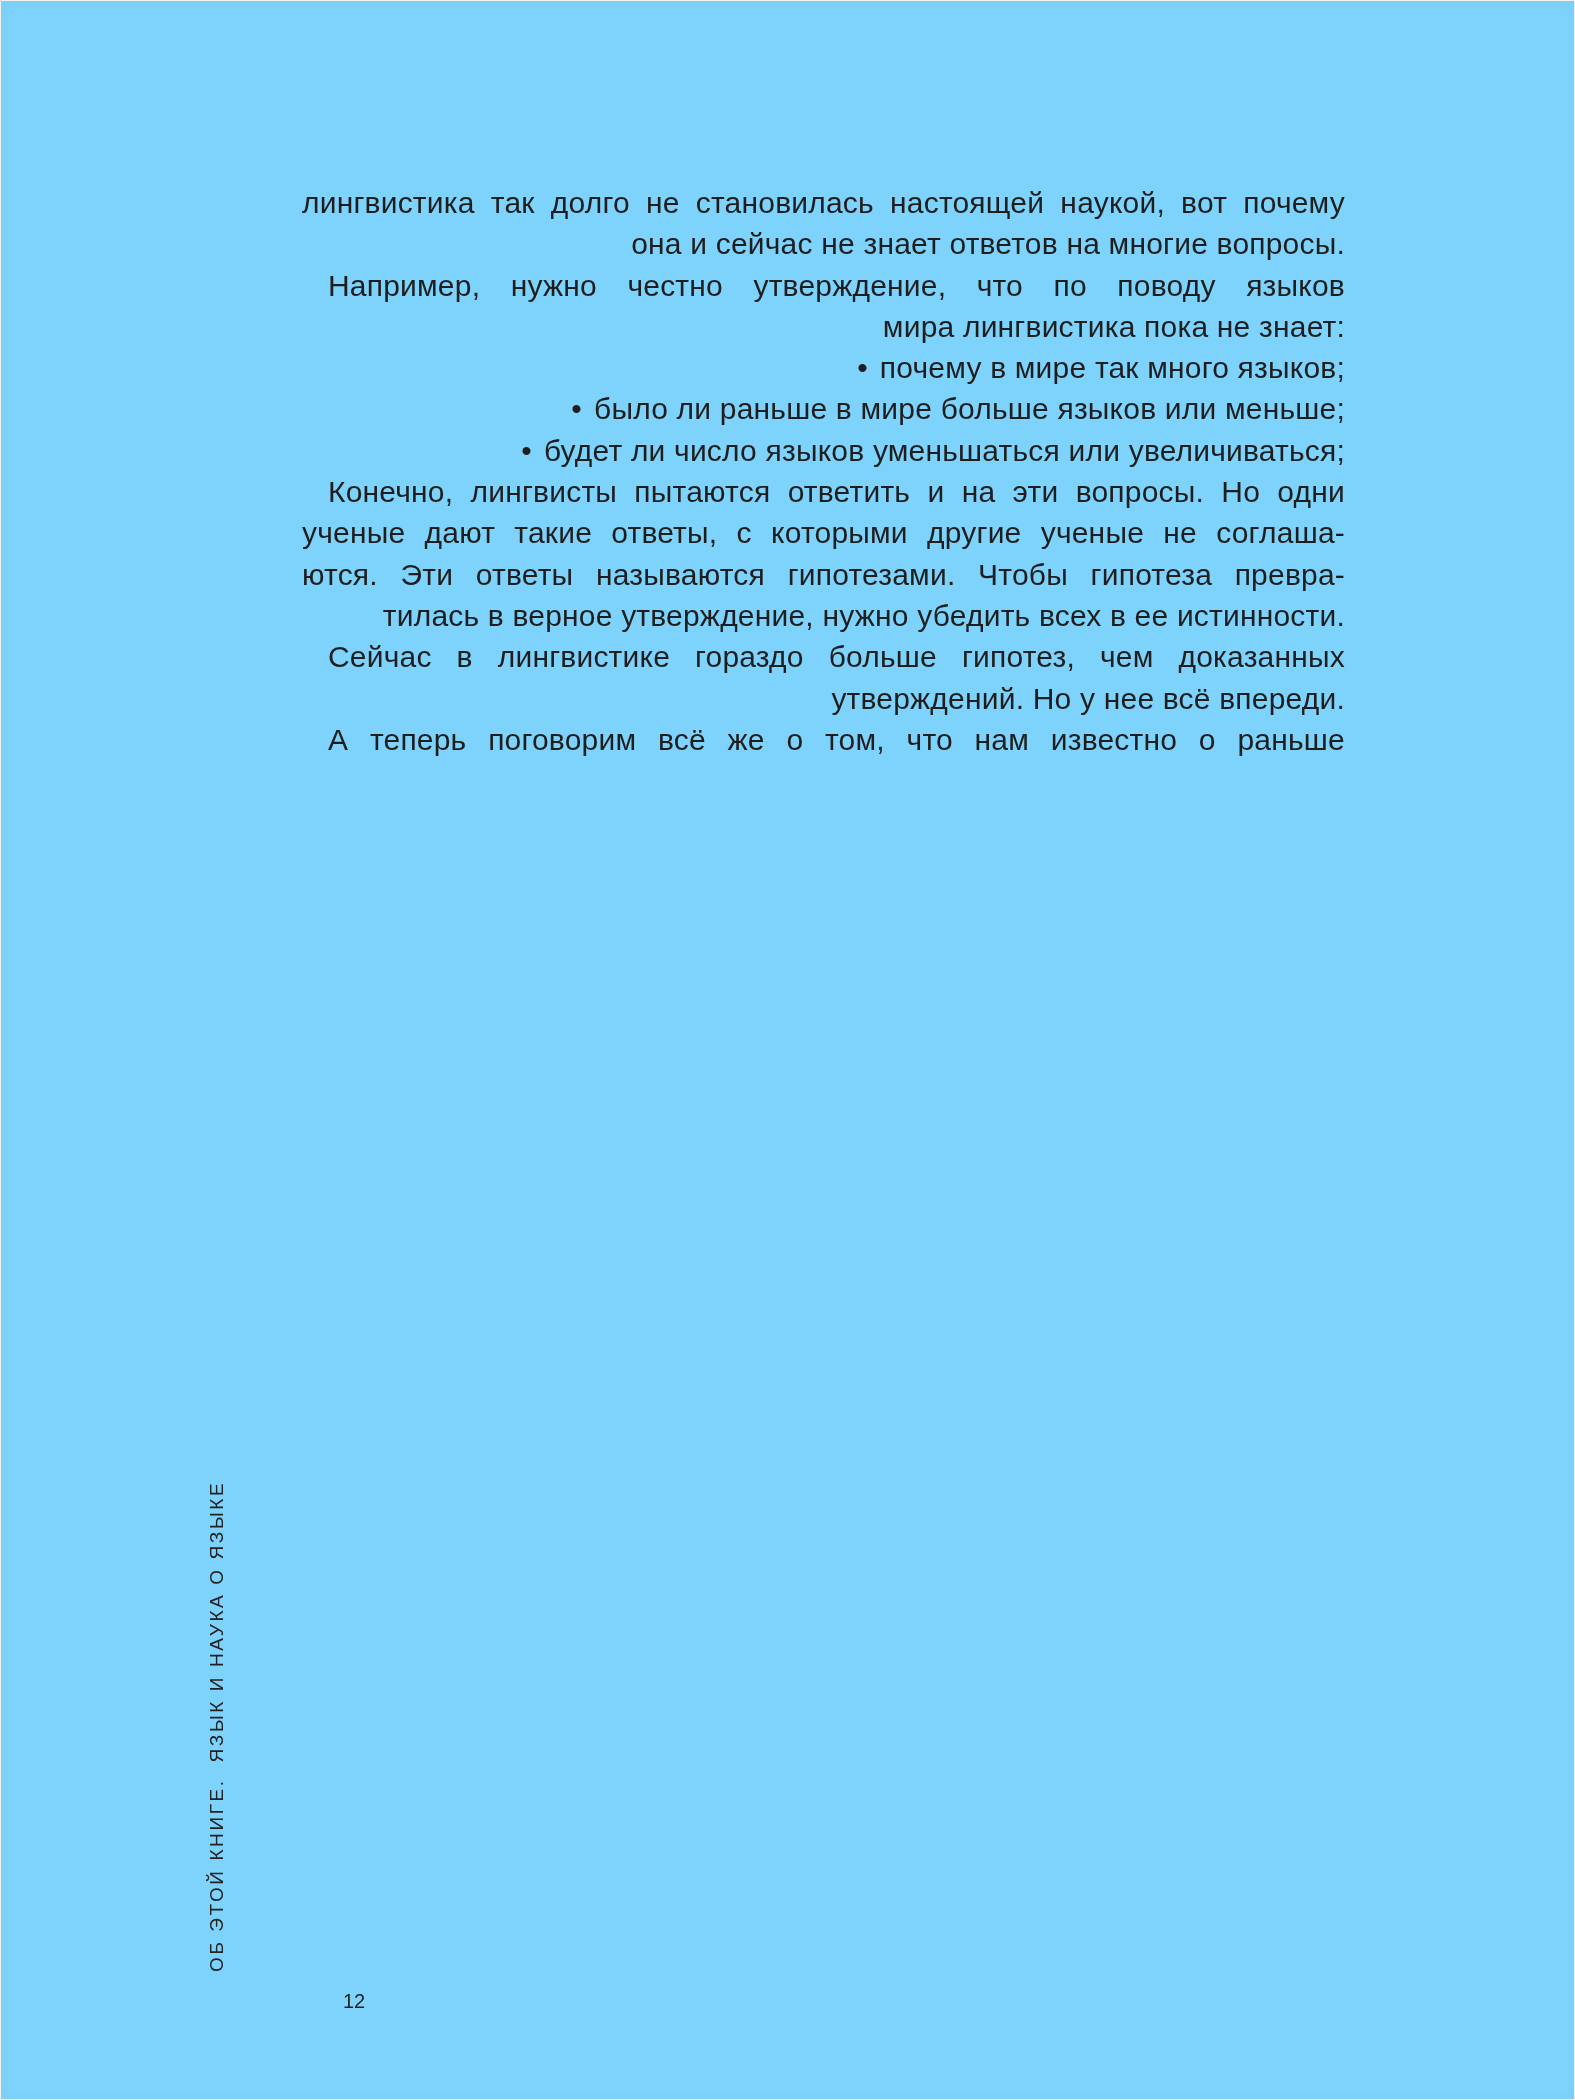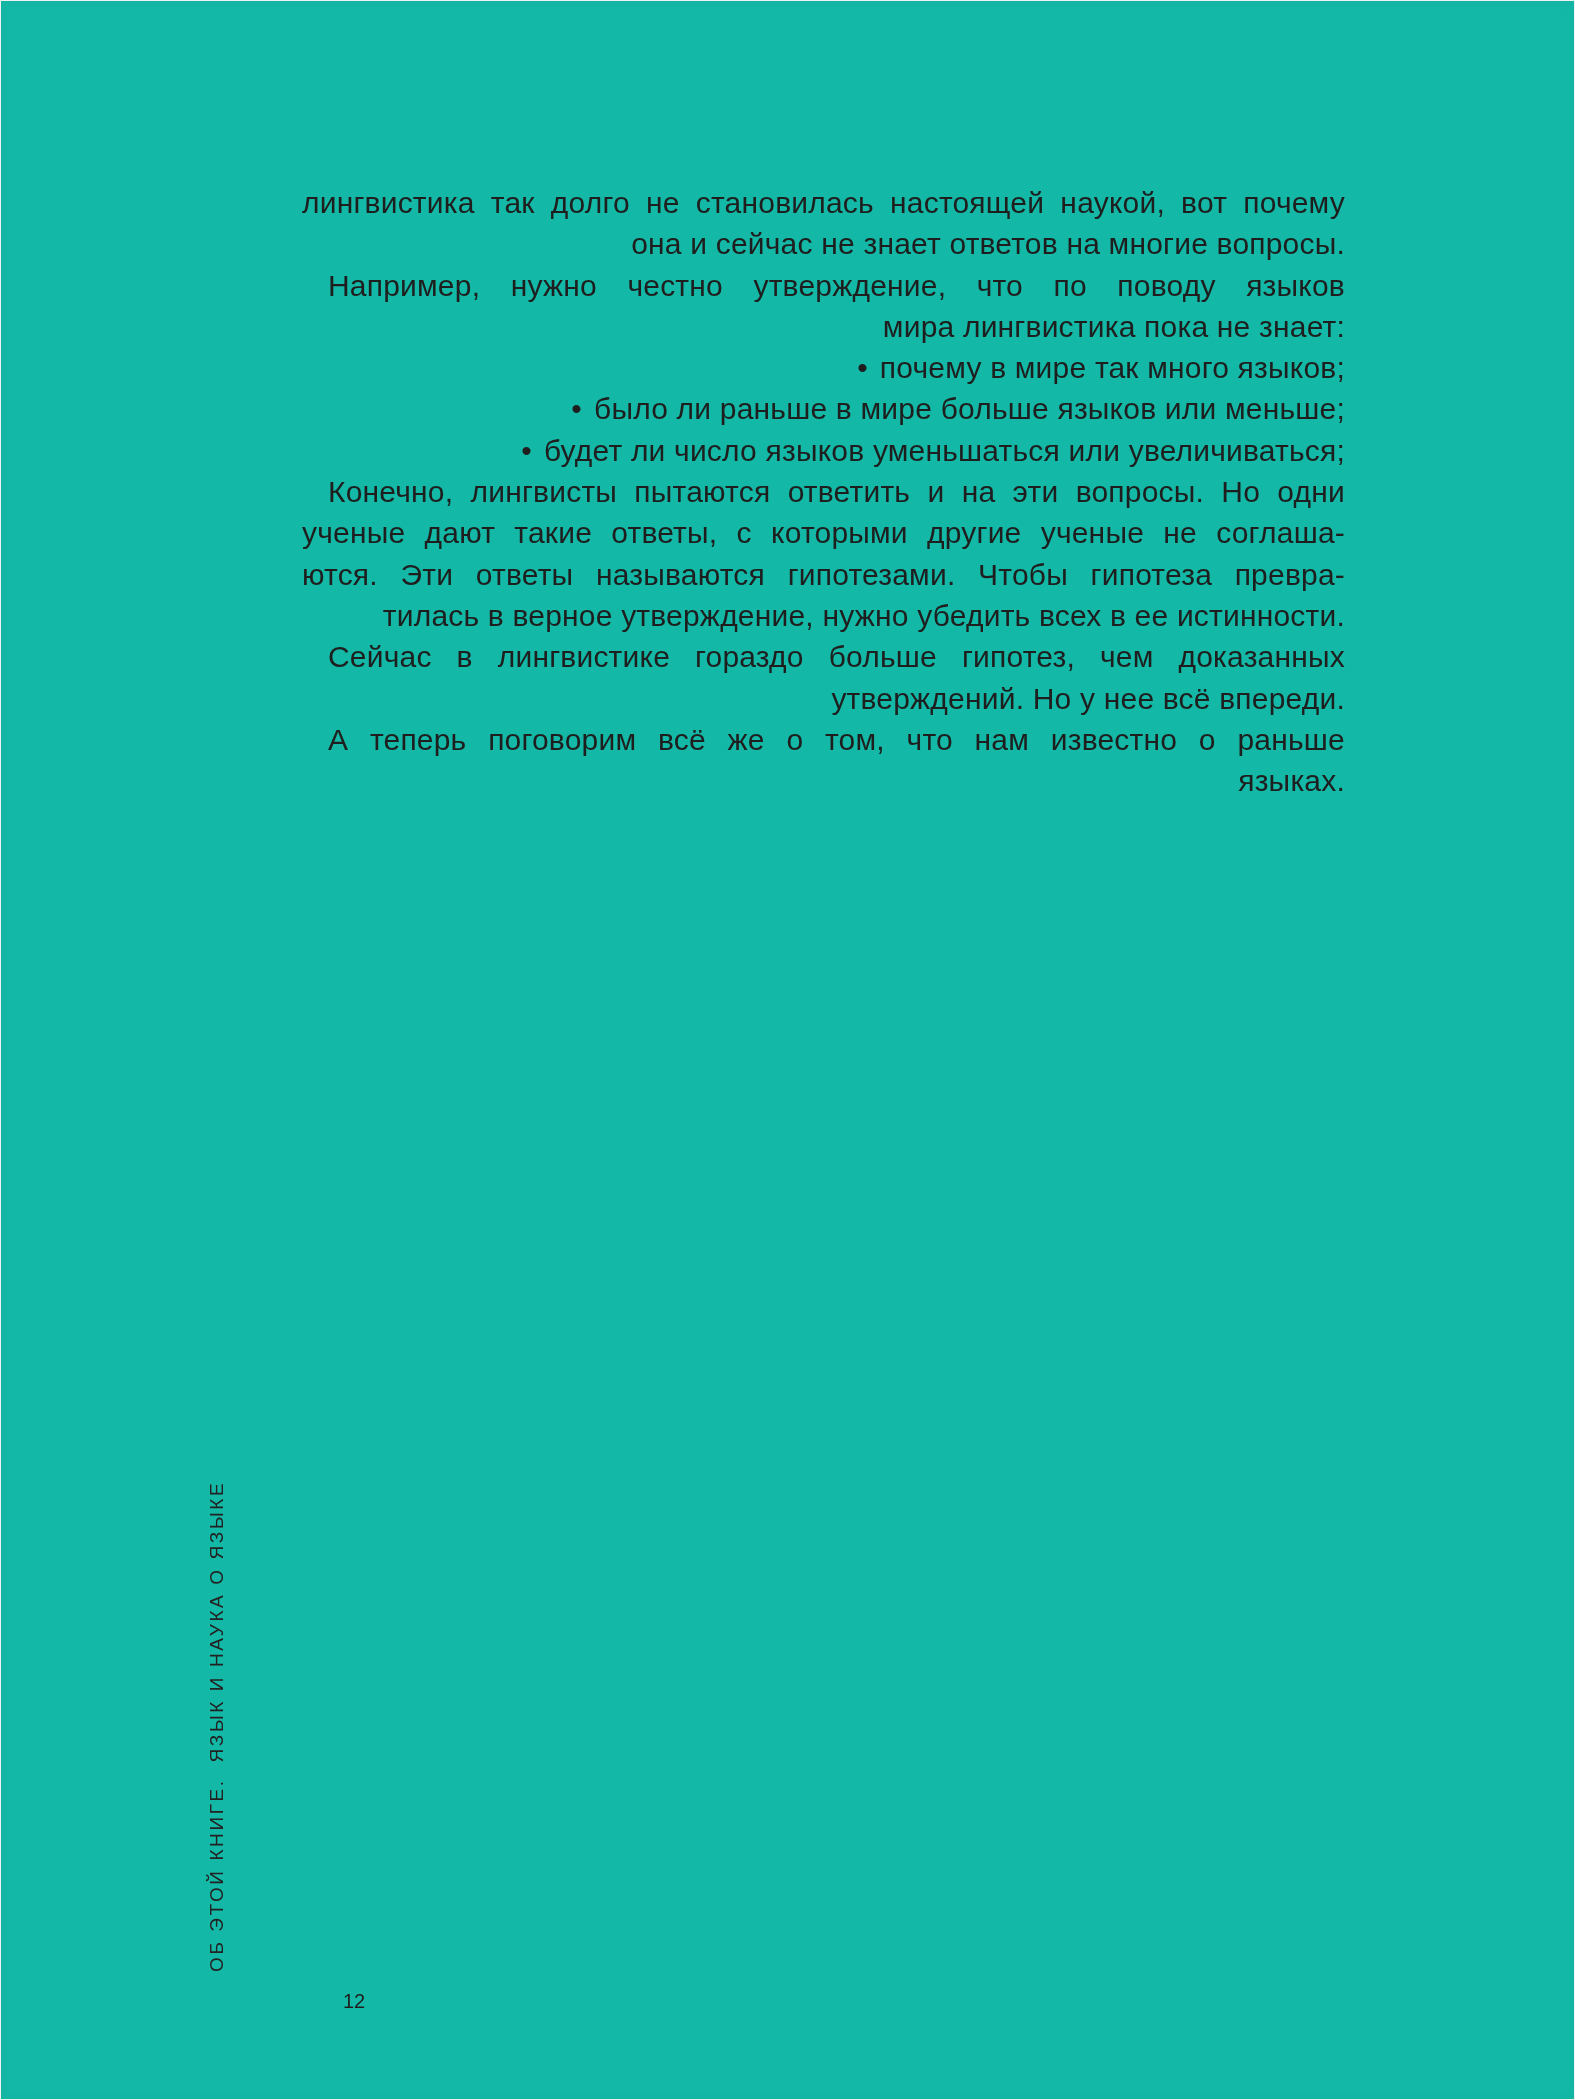"лингвистика так долго не становилась" .page { background: #14b8a6 -> #7dd3fc }
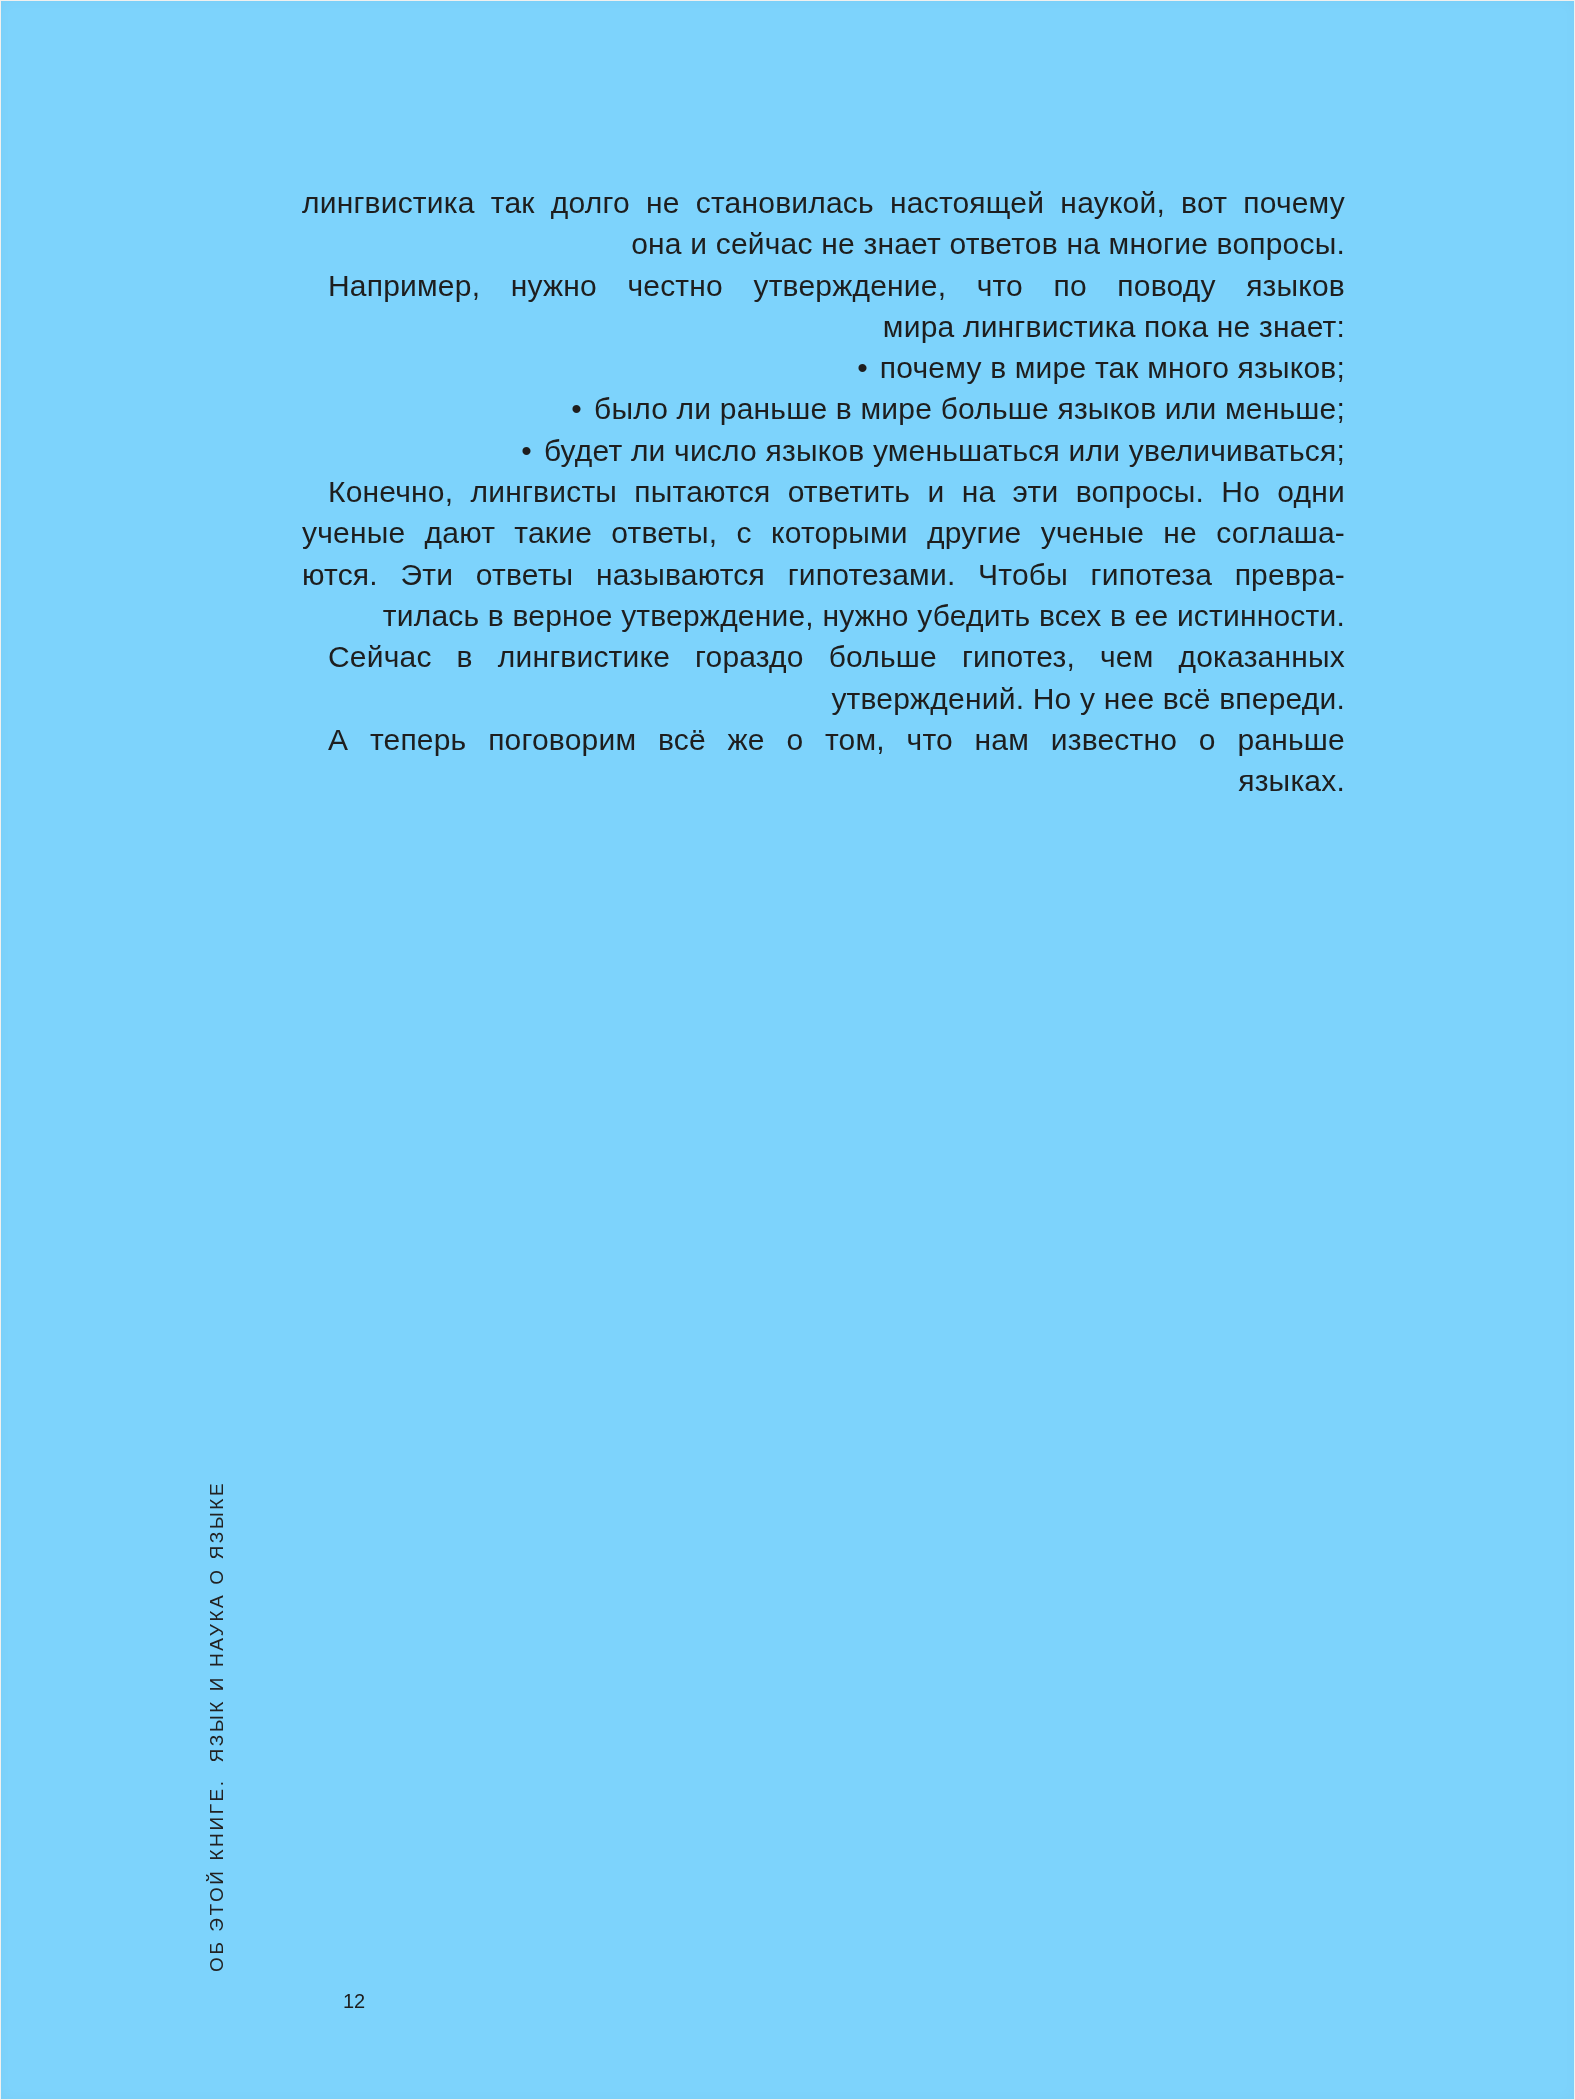"языках." div.line { html: <div>языках.</div> -> none }
